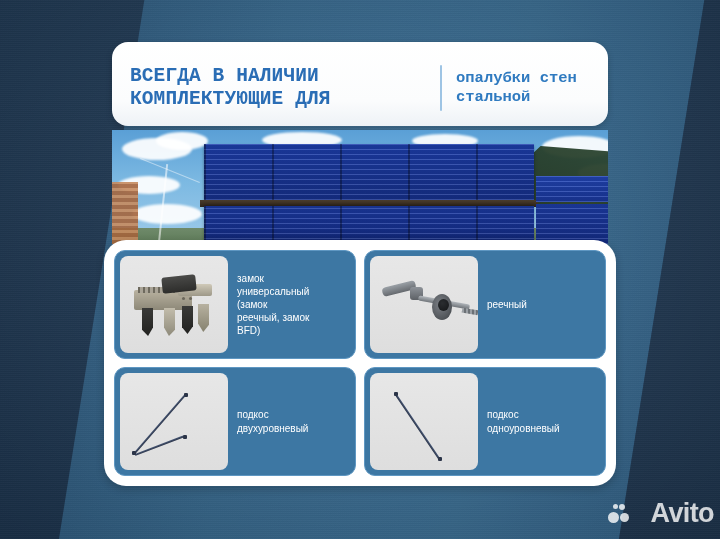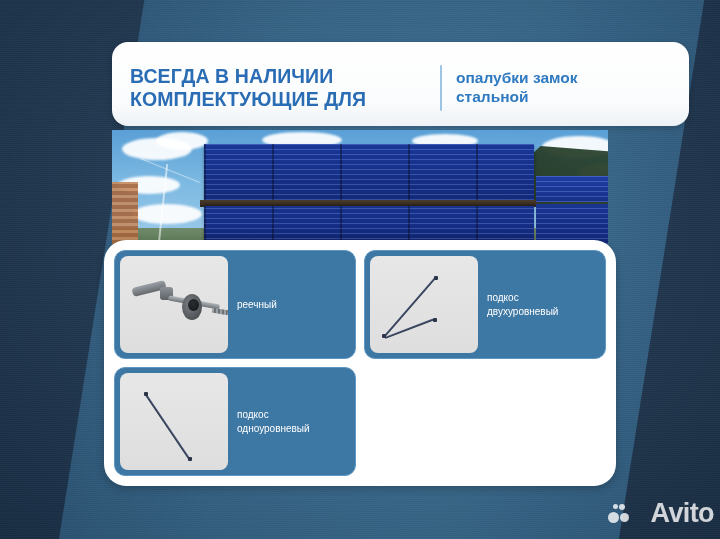"ВСЕГДА В НАЛИЧИИ" .header-card { font-family: none -> Liberation Mono, monospace; width: 577px -> 496px }
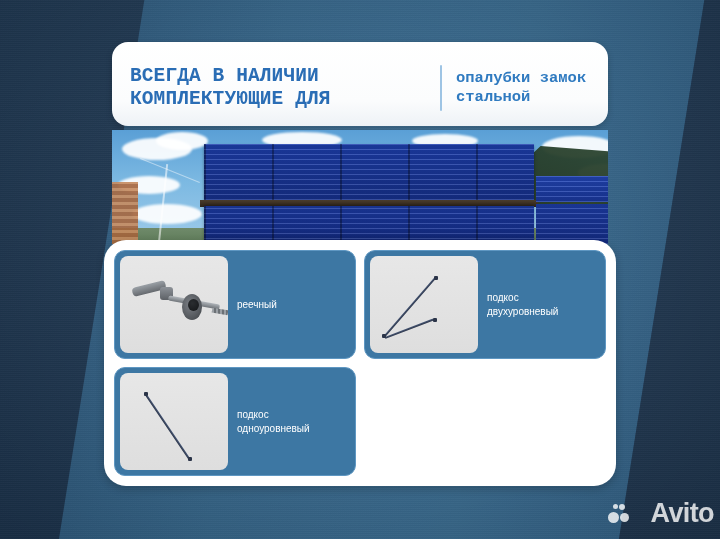"опалубки замок" div.subhead { text: замок -> стен }
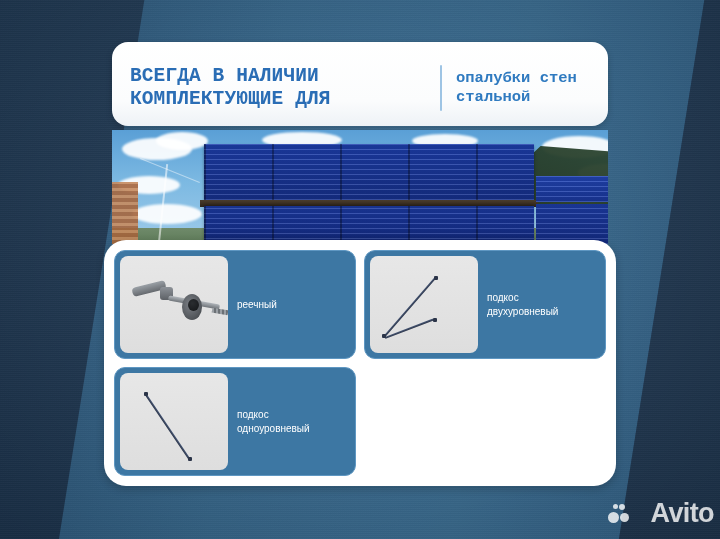"замок" div.card { html: none -> <div> <div> <div></div> <div></div> <div></div> <div></div> <div></div> <div></div> <div></div> <div></div> <div></div> <div></div> </div> <div>замок универсальный (замок реечный, замок BFD)</div> </div> }
